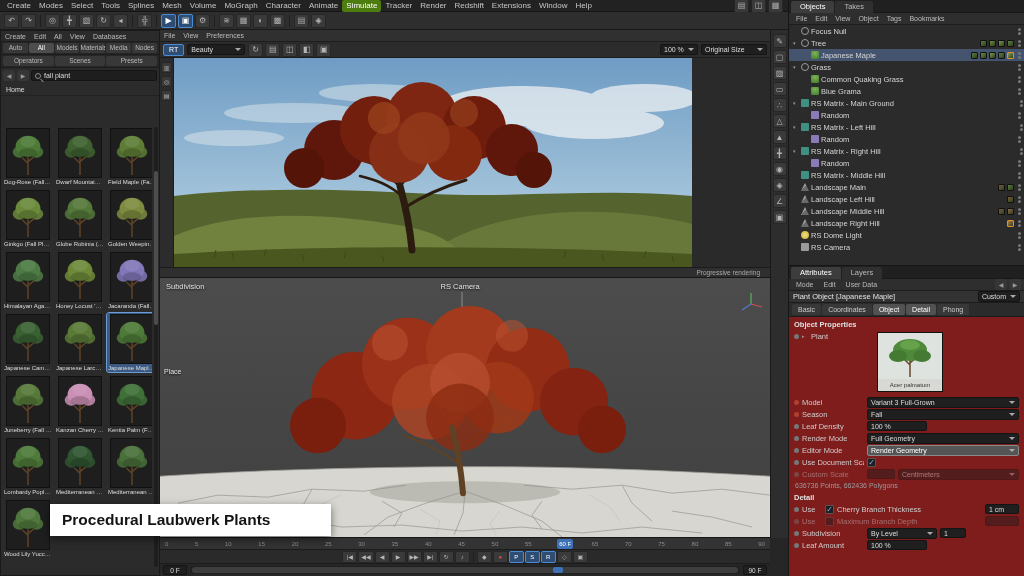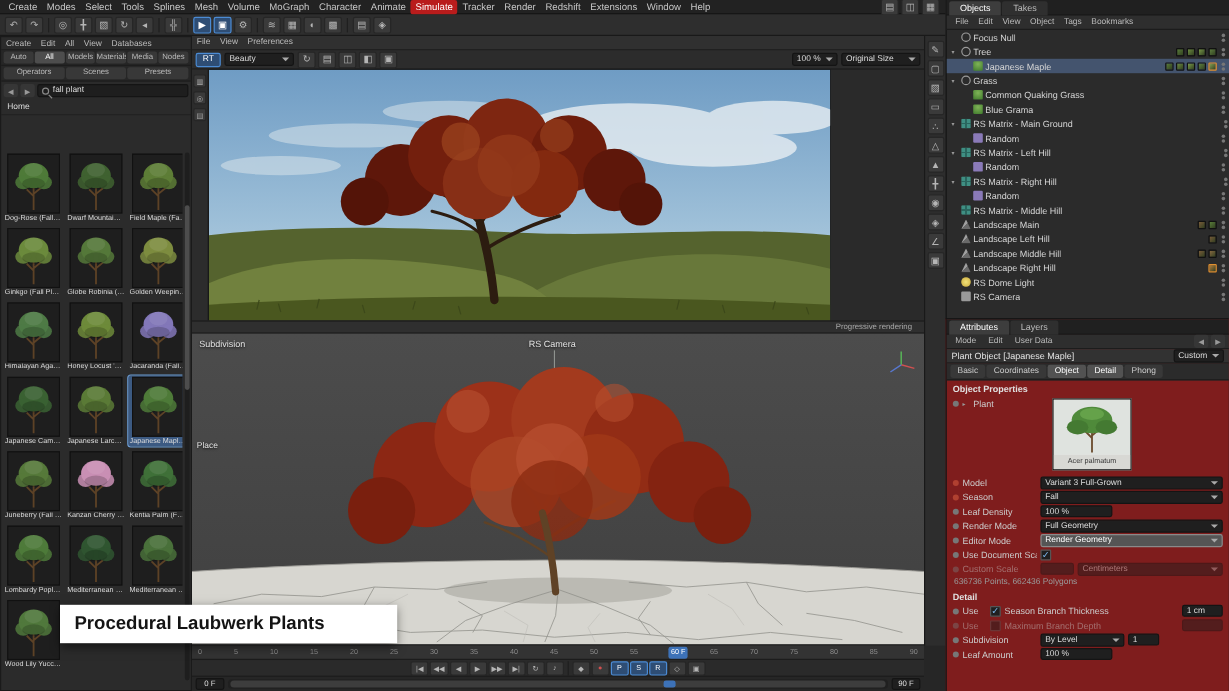"Simulate" .menu-item.active { background: #b91c1c -> #4d7c0f }
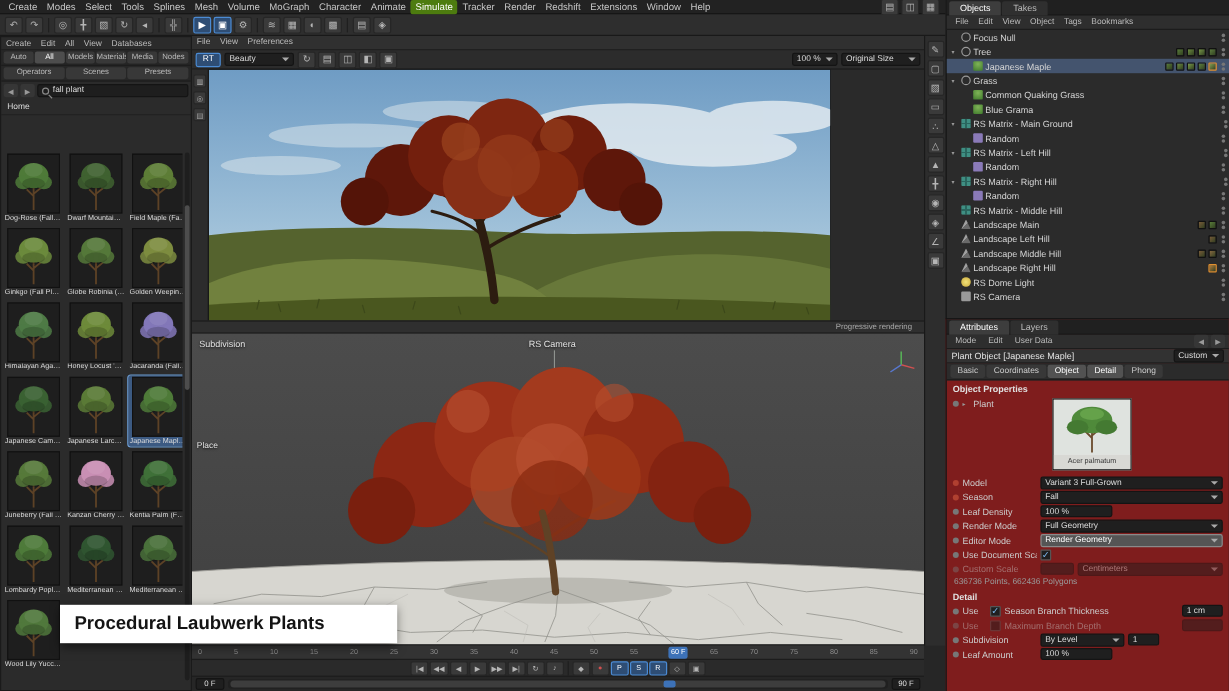"Season Branch Thickness" span { text: Season -> Cherry }
